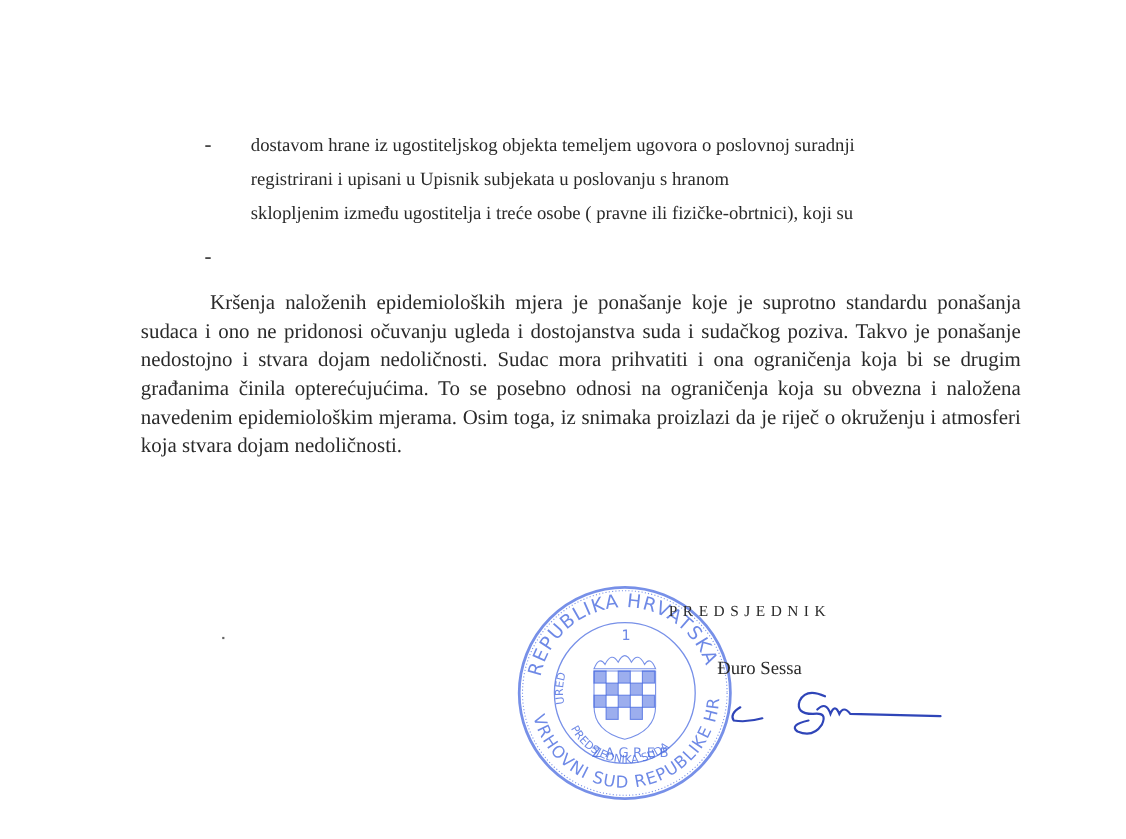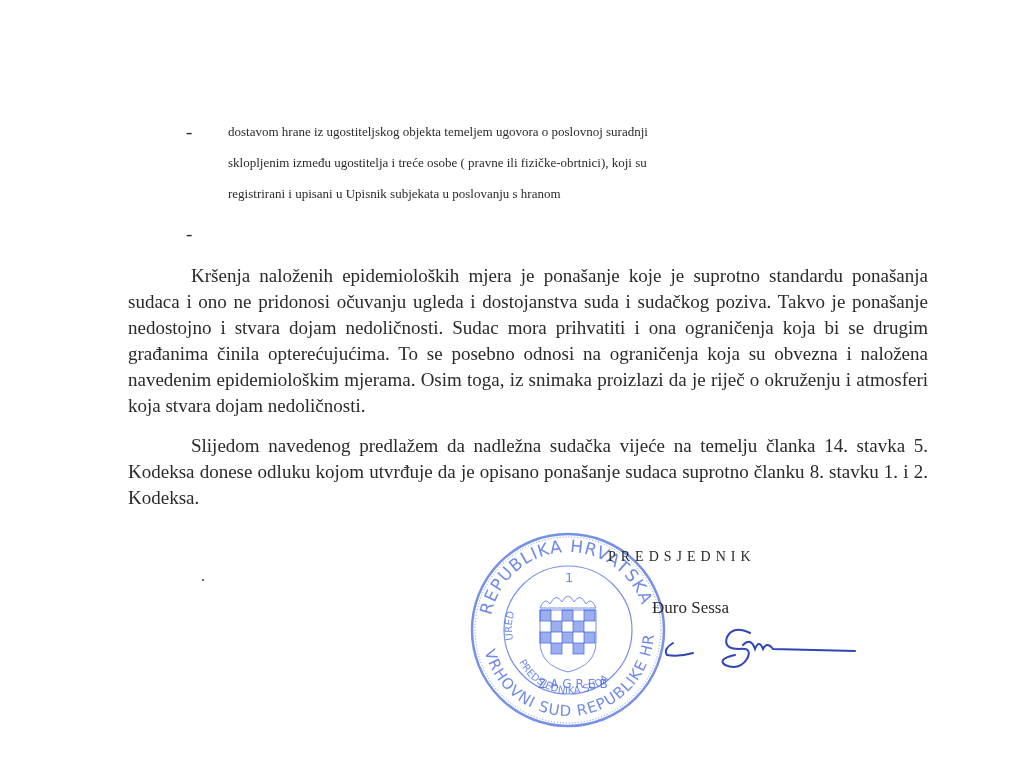"dostavom hrane iz ugostiteljskog objekta" .bullet-text { font-size: 13px -> 17px }
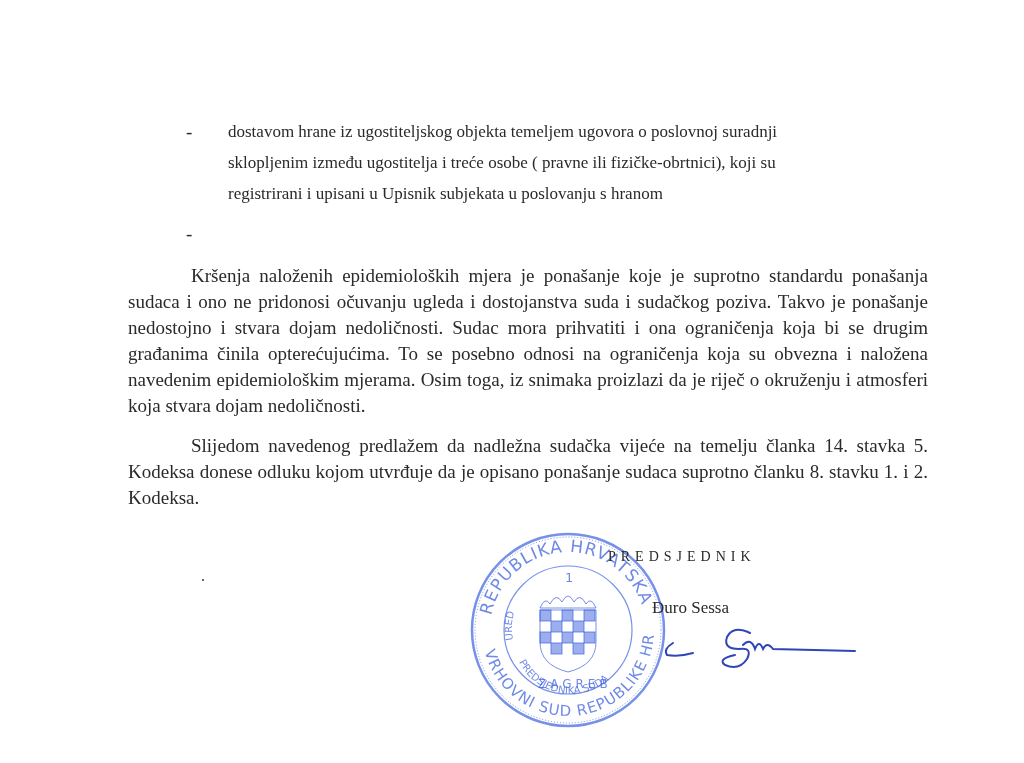"sklopljenim između ugostitelja i treće" div { order: before "registrirani i upisani u Upisnik" -> after "registrirani i upisani u Upisnik" }
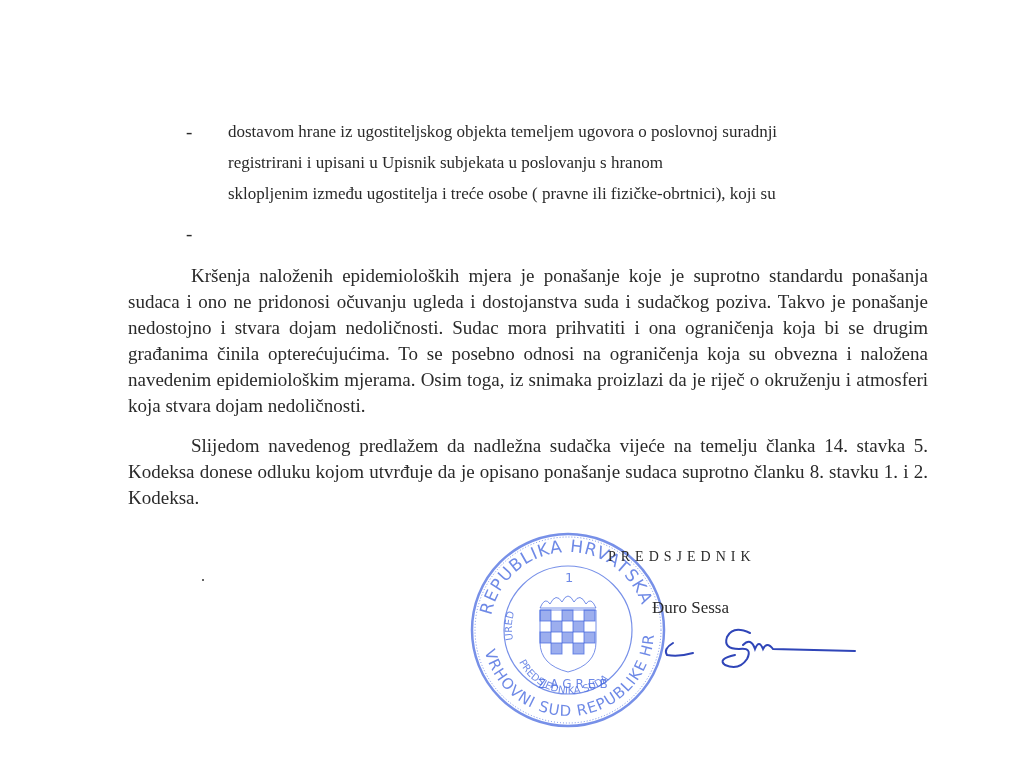"Slijedom navedenog predlažem da nadležna" p.para { html: <p>Slijedom navedenog predlažem da nadležna sudačka vijeće na temelju članka 14. stavka 5. Kodeksa donese odluku kojom utvrđuje da je opisano ponašanje sudaca suprotno članku 8. stavku 1. i 2. Kodeksa.</p> -> none }
